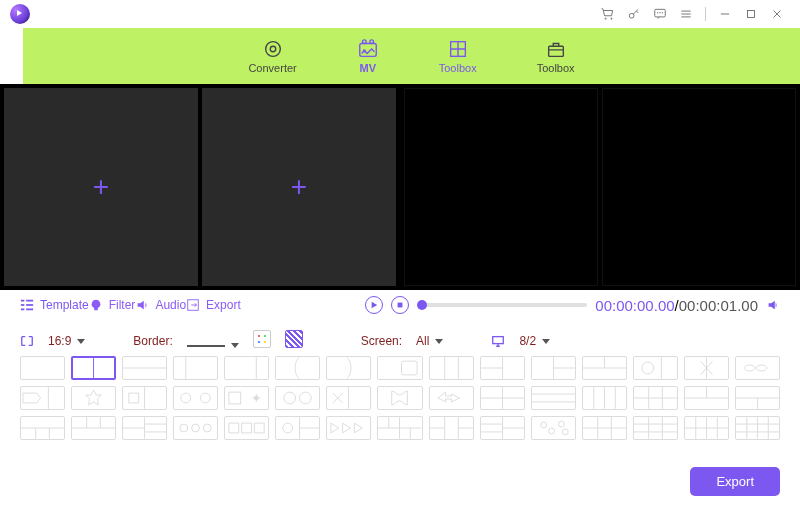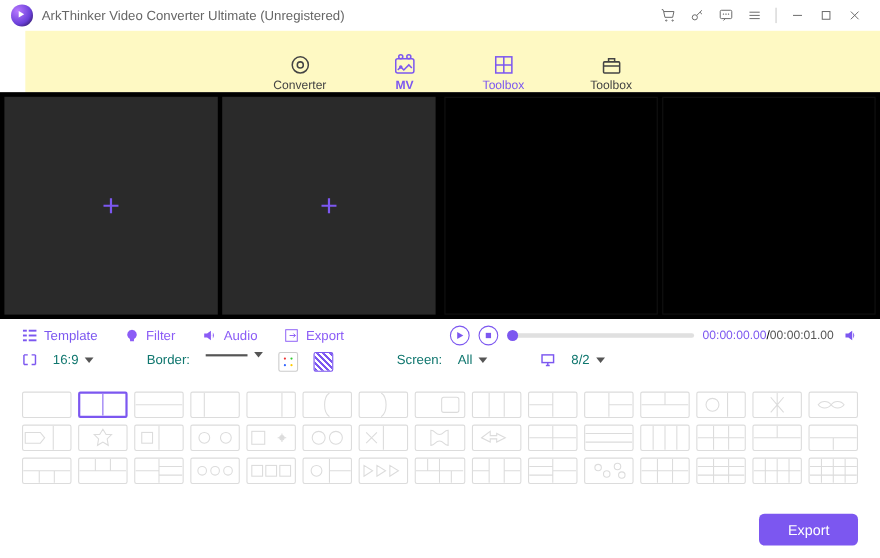"ArkThinker Video Converter Ultimate" div.title { html: <div>ArkThinker Video Converter Ultimate (Unregistered)</div> -> none }
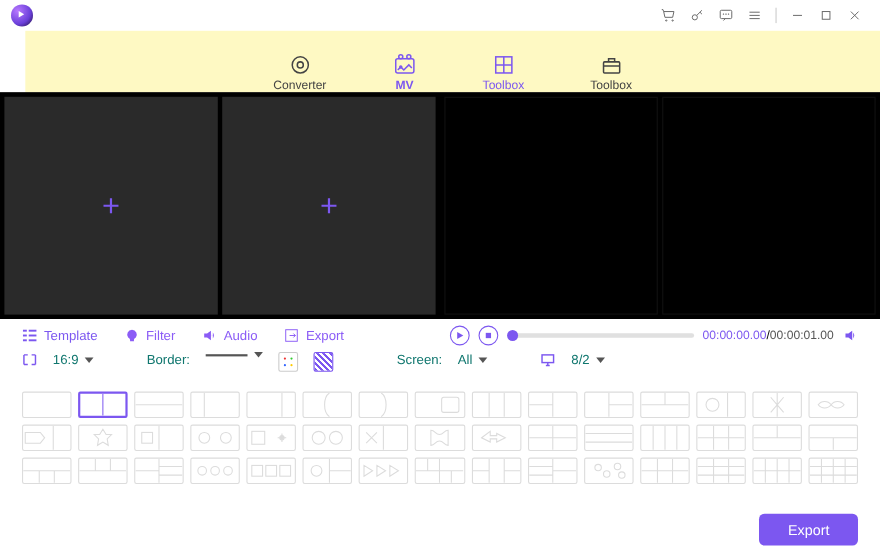"Converter" .maintabs { align-items: flex-end -> center; background: #fef9c3 -> #bef264 }
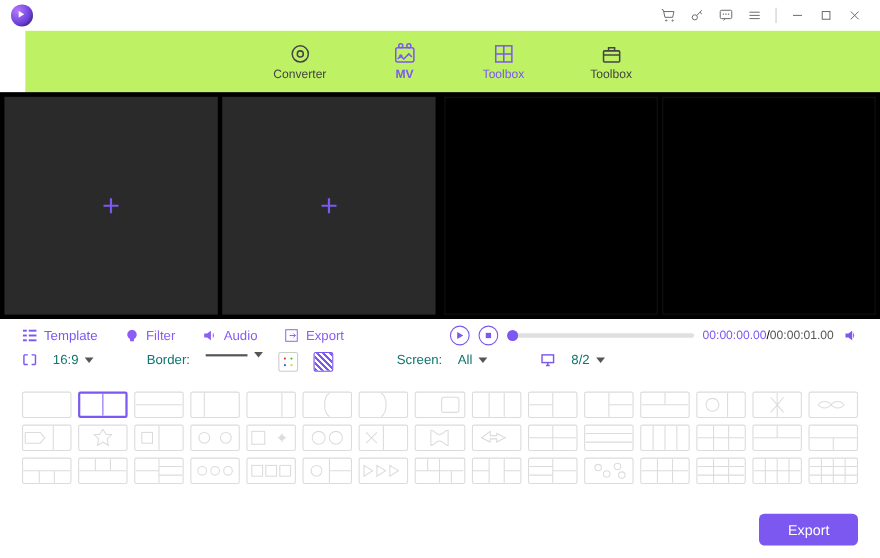"Template" .sectiontabs { gap: 24px -> none }
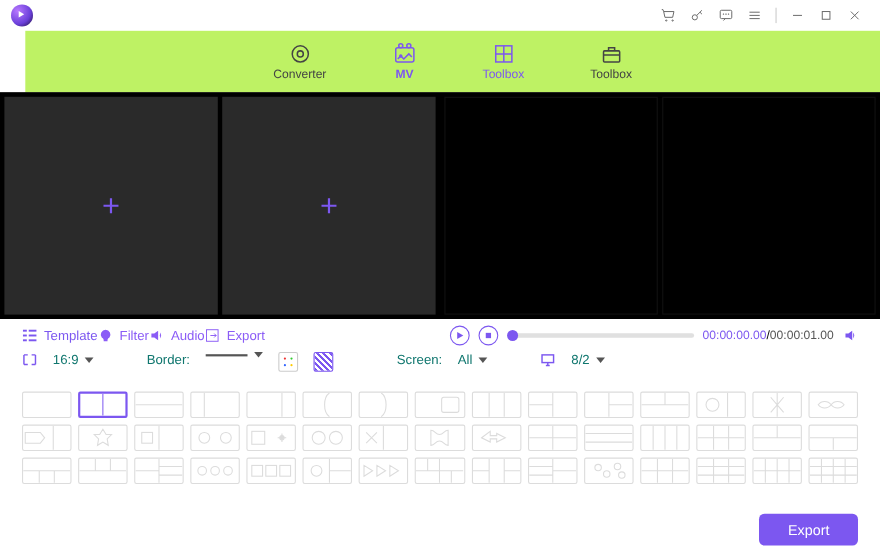"00:00:00.00/00:00:01.00" .time { font-size: 11px -> 15px }
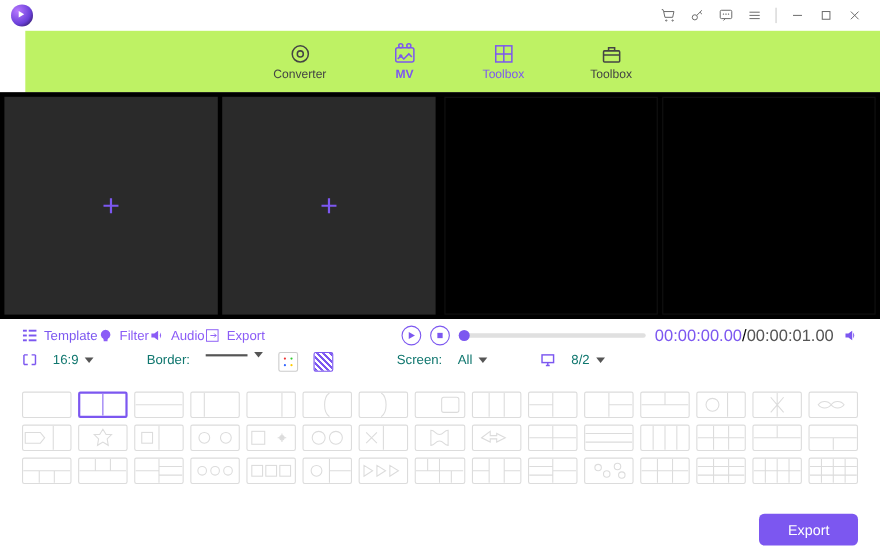"16:9" .opts { align-items: flex-start -> flex-end; color: #0f766e -> #7f1d1d }
